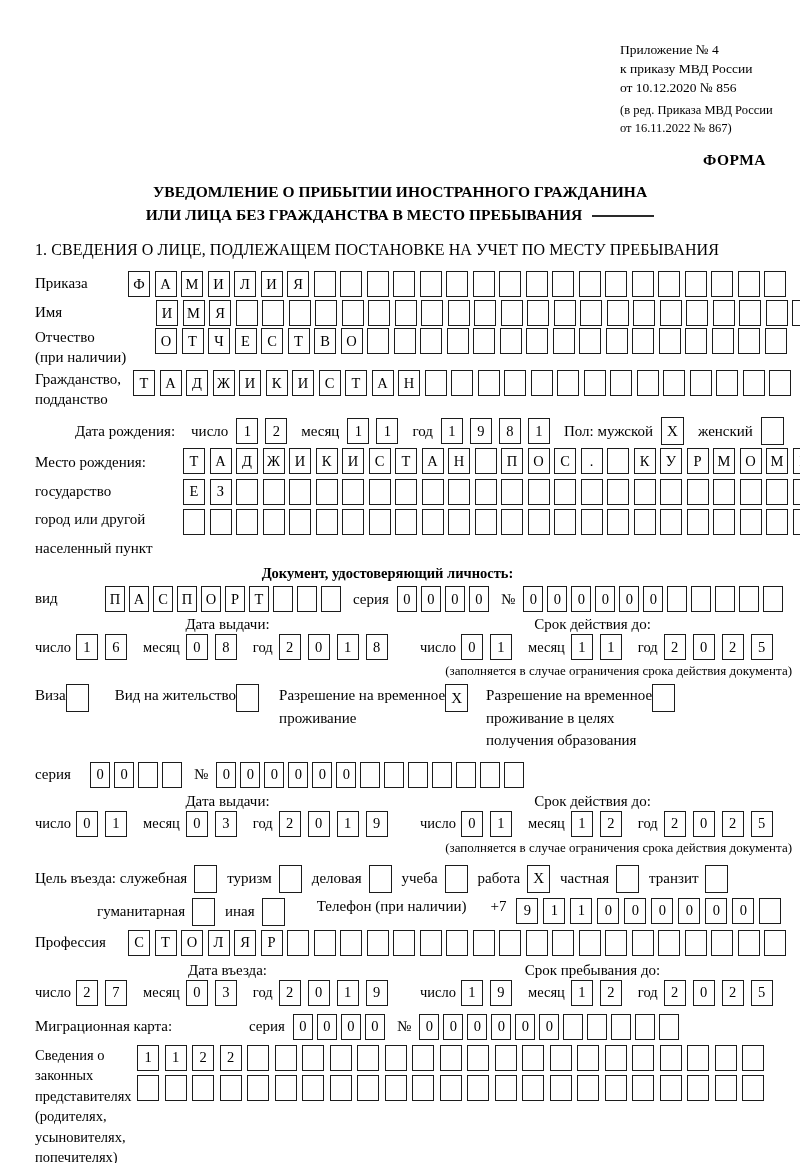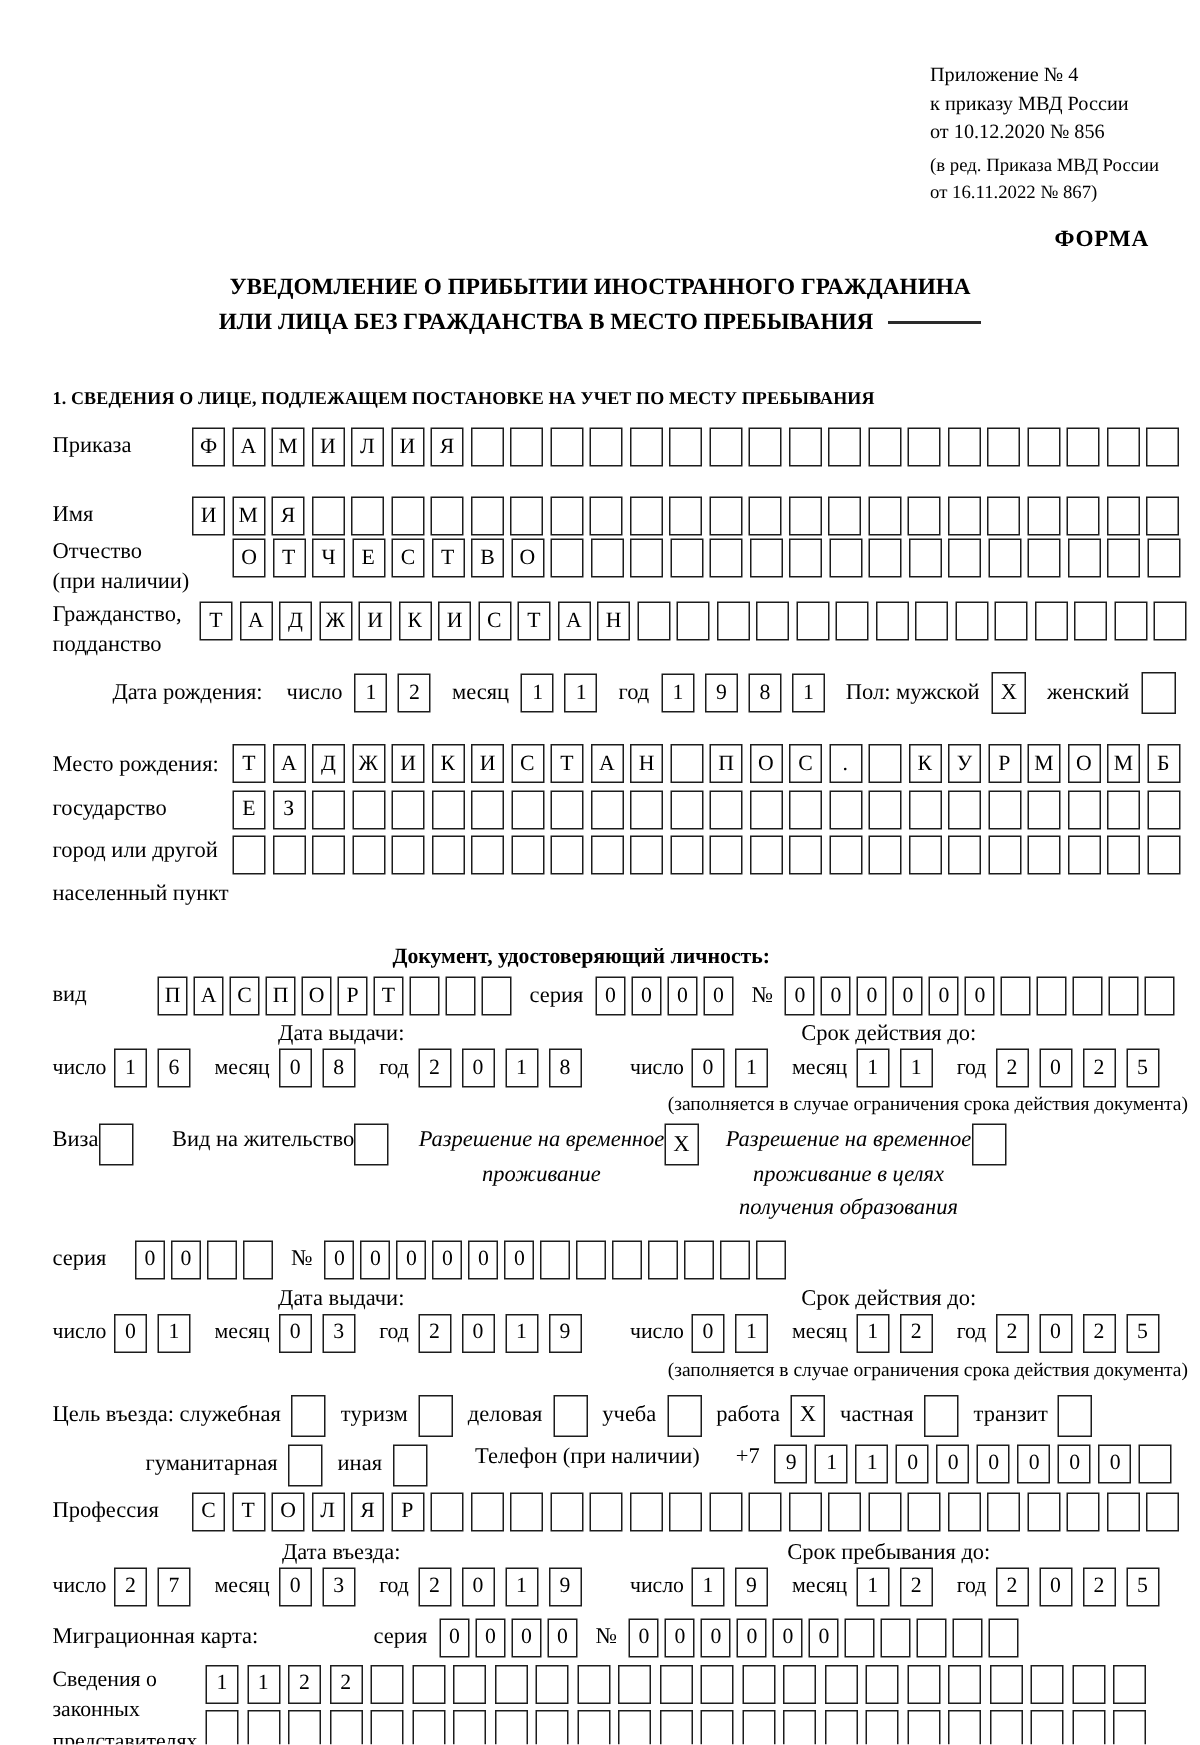"1. СВЕДЕНИЯ О ЛИЦЕ, ПОДЛЕЖАЩЕМ" .sec { font-size: 12px -> 16px; font-weight: bold -> normal; margin-top: 32px -> 15px }
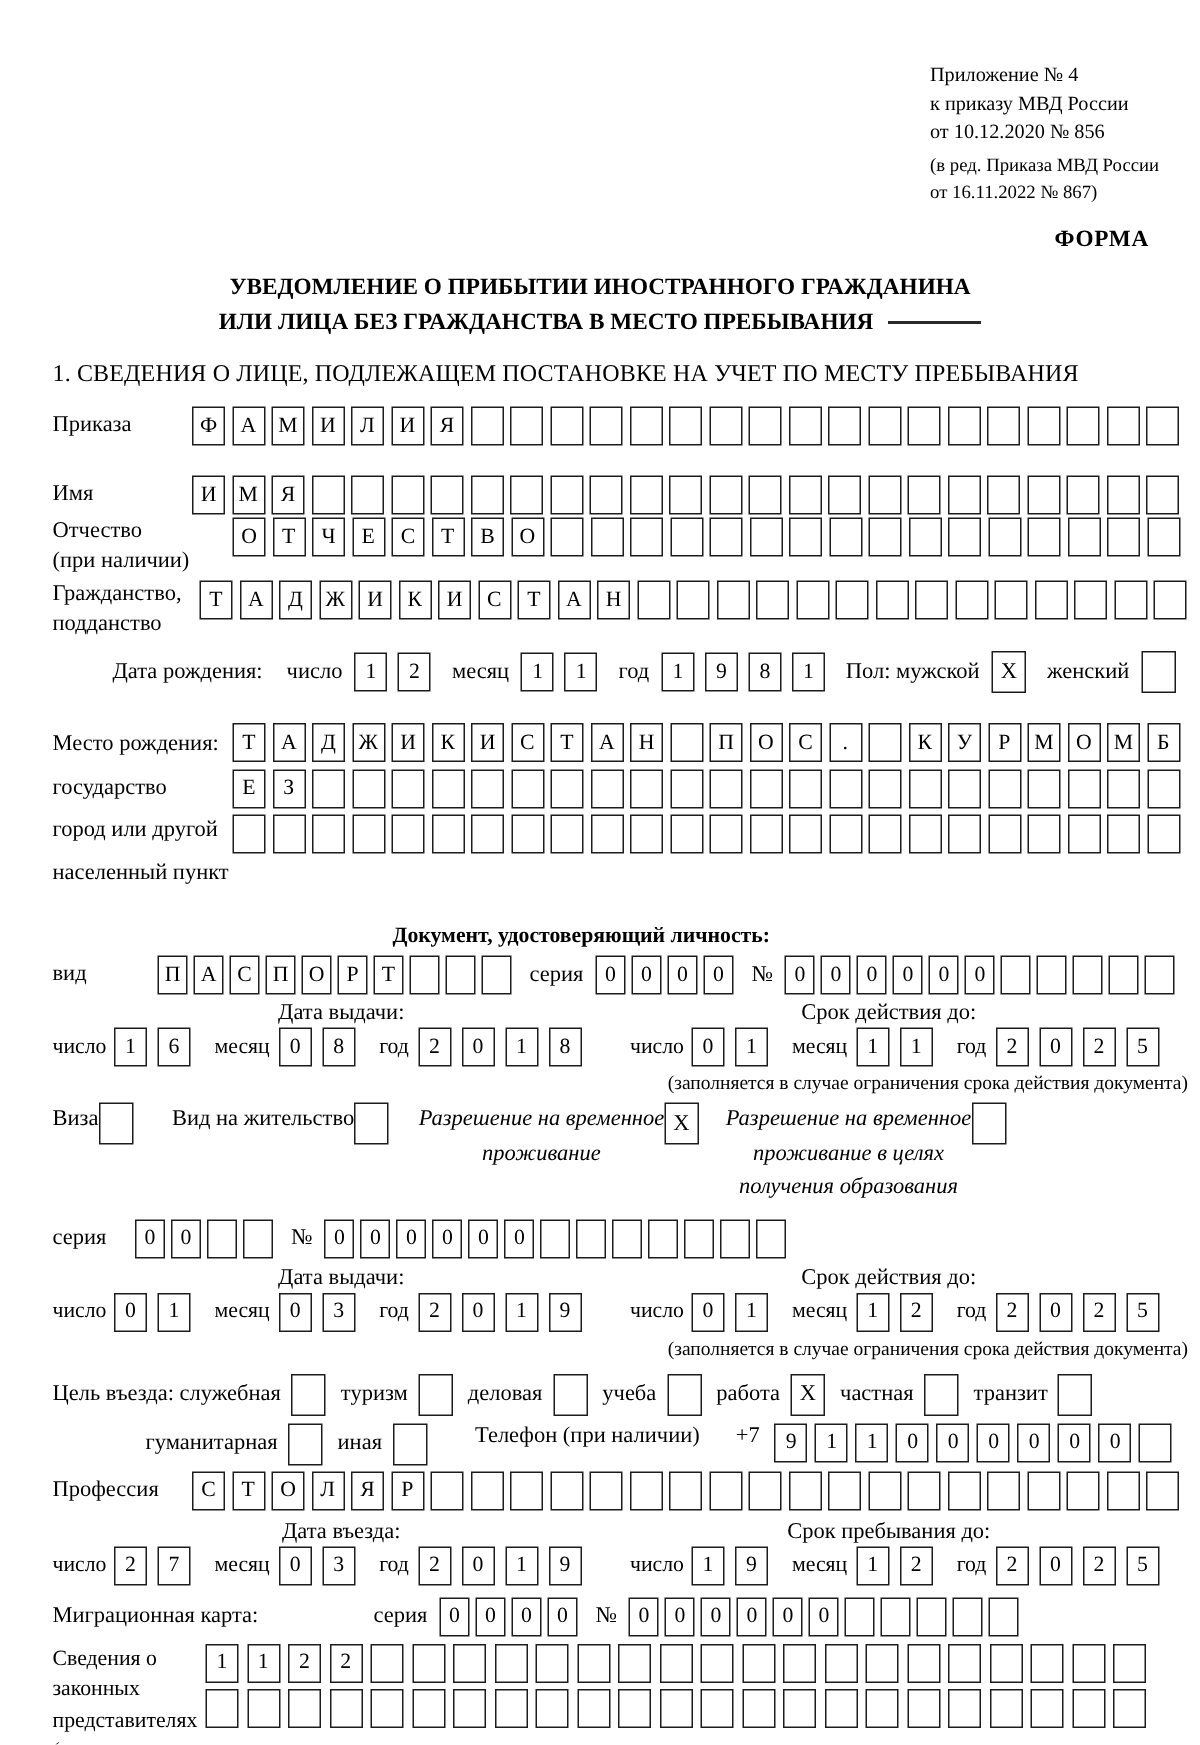"Имя" .mt3 { gap: none -> 28px; margin-top: 20px -> 3px }
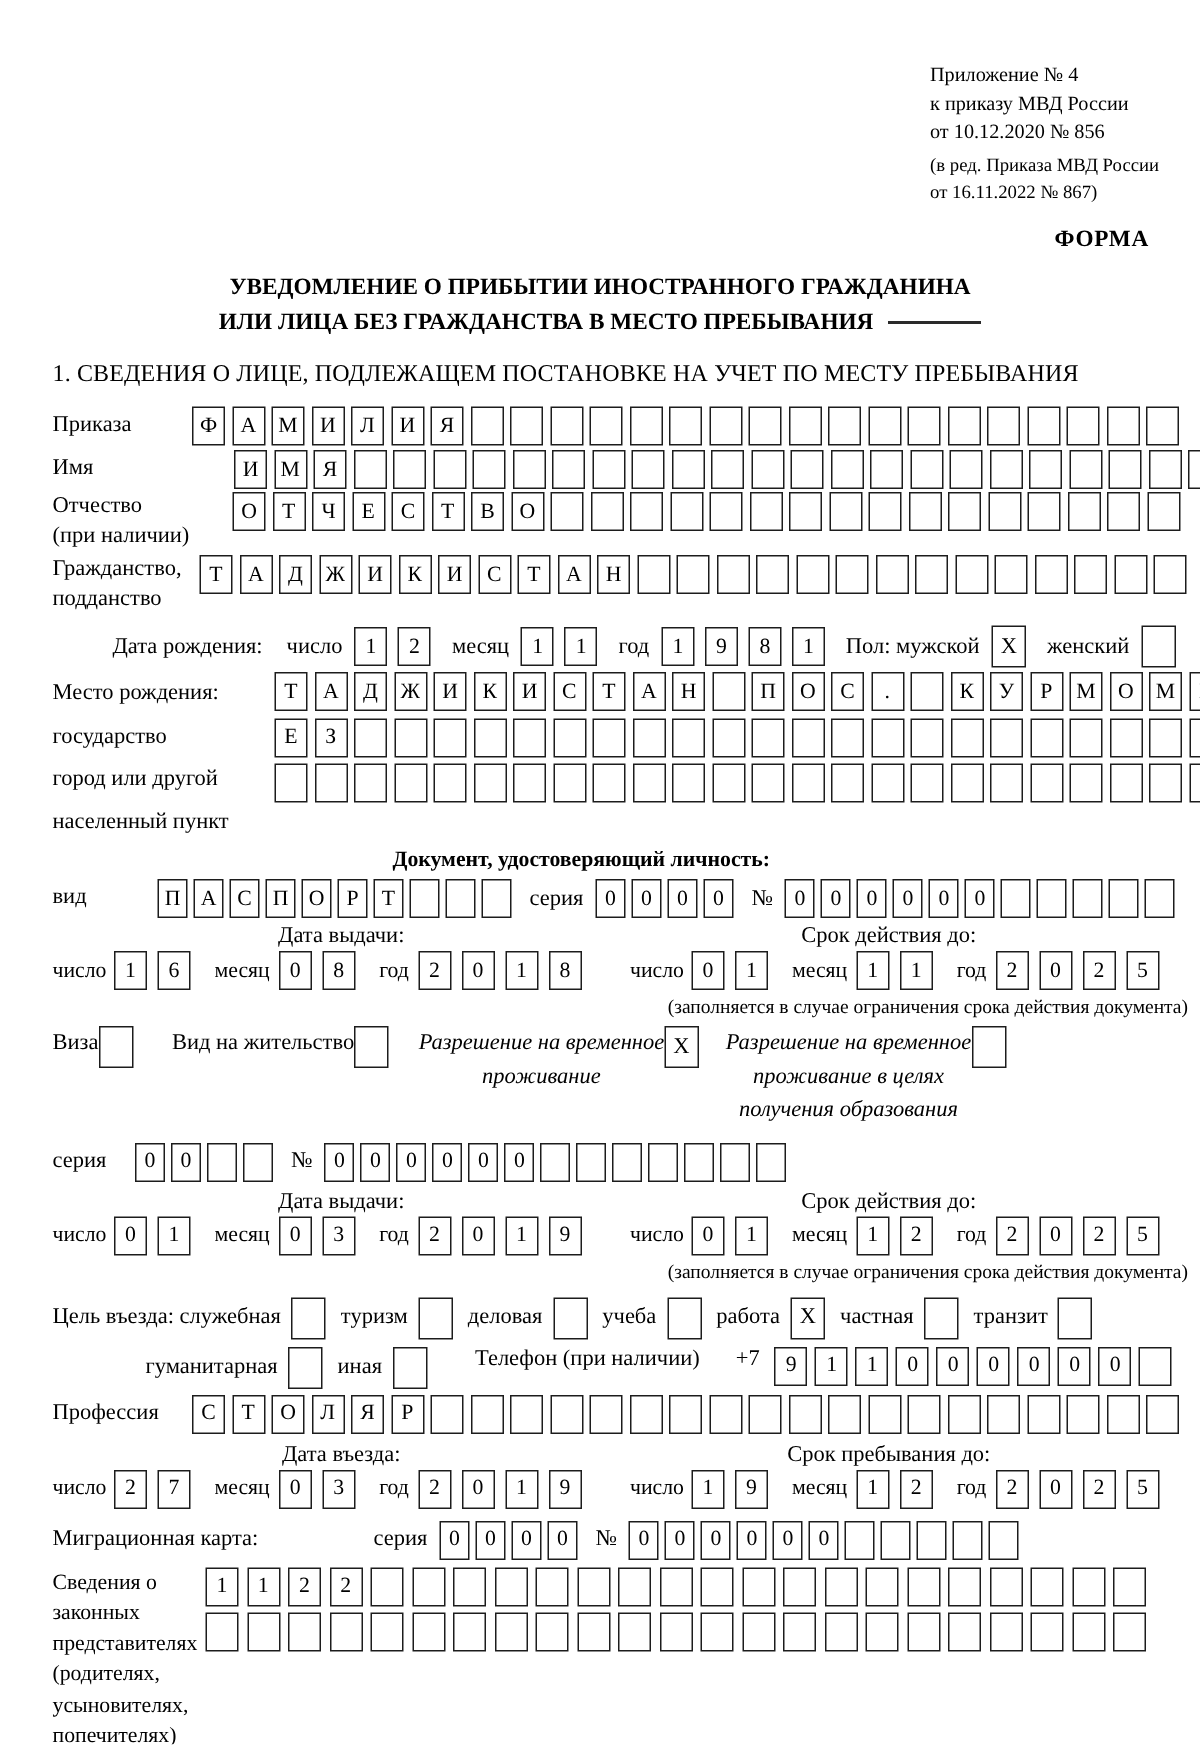"Разрешение на временное" .optc { font-style: italic -> none; text-align: center -> left }
